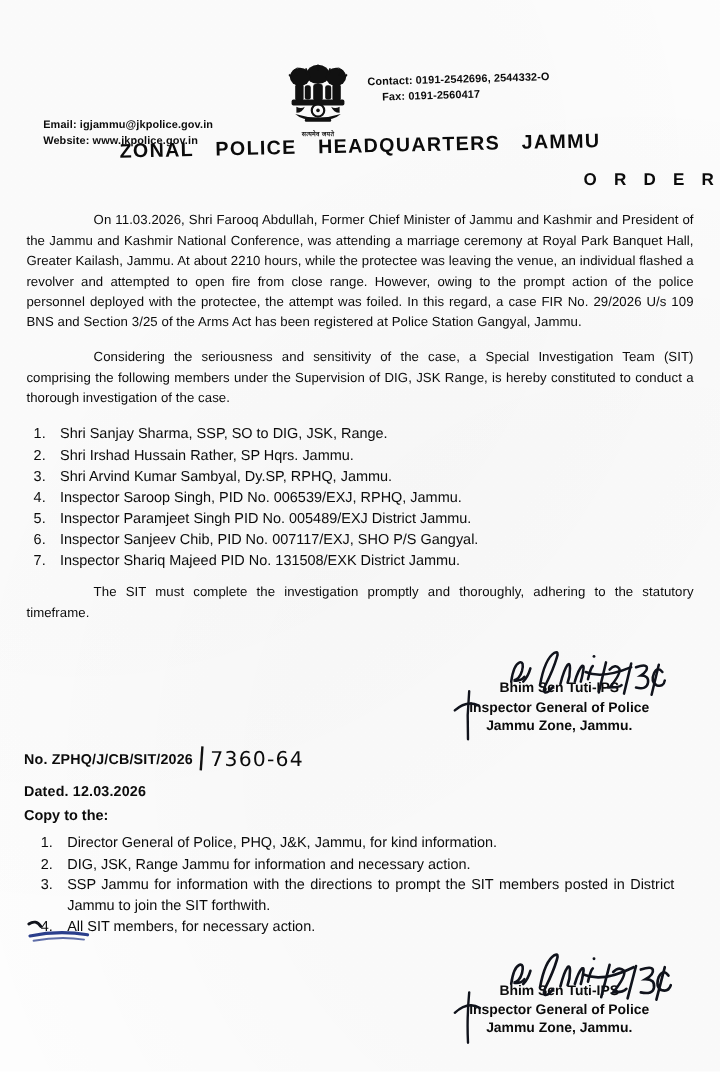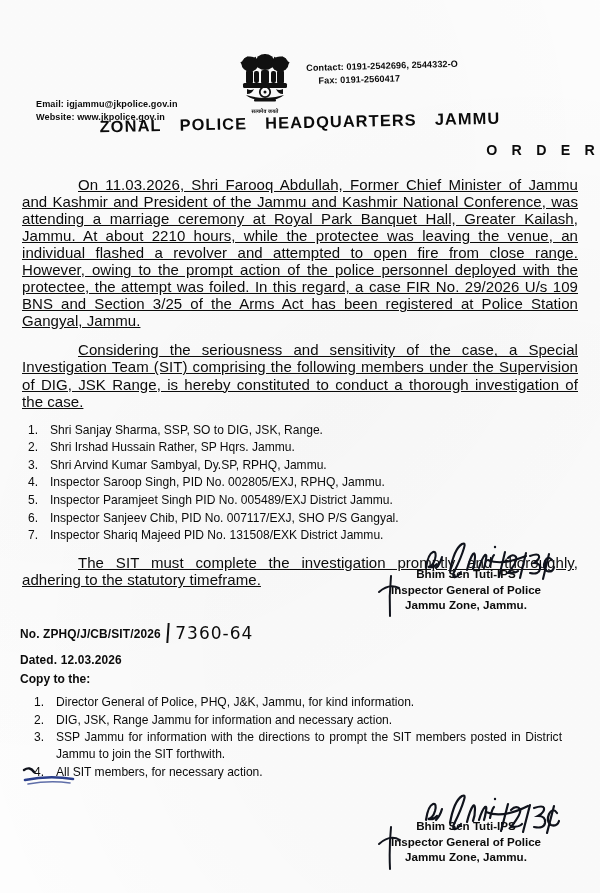"On 11.03.2026, Shri Farooq Abdullah," p.para { font-size: 15px -> 11px; text-decoration: underline -> none }
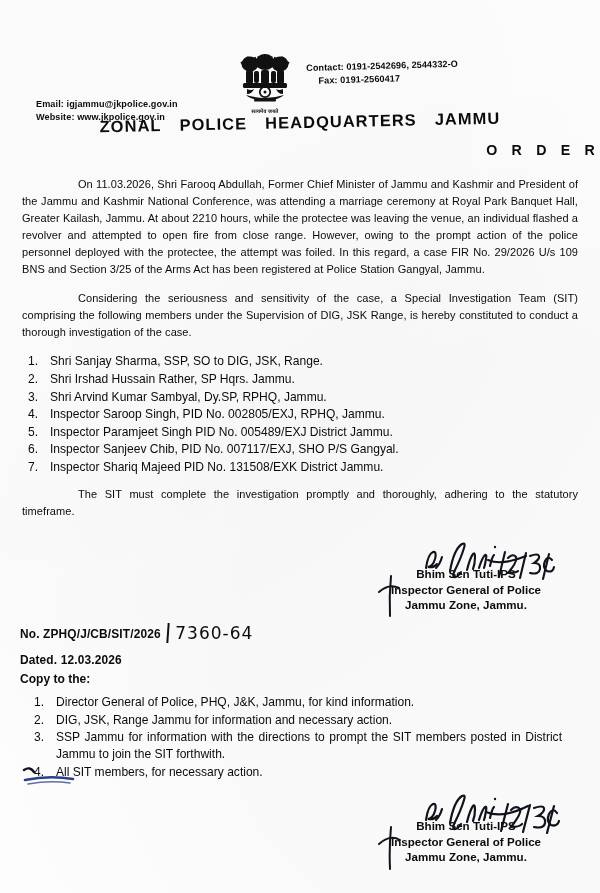"Inspector Saroop Singh, PID No." span { text: 002805/EXJ -> 006539/EXJ }
